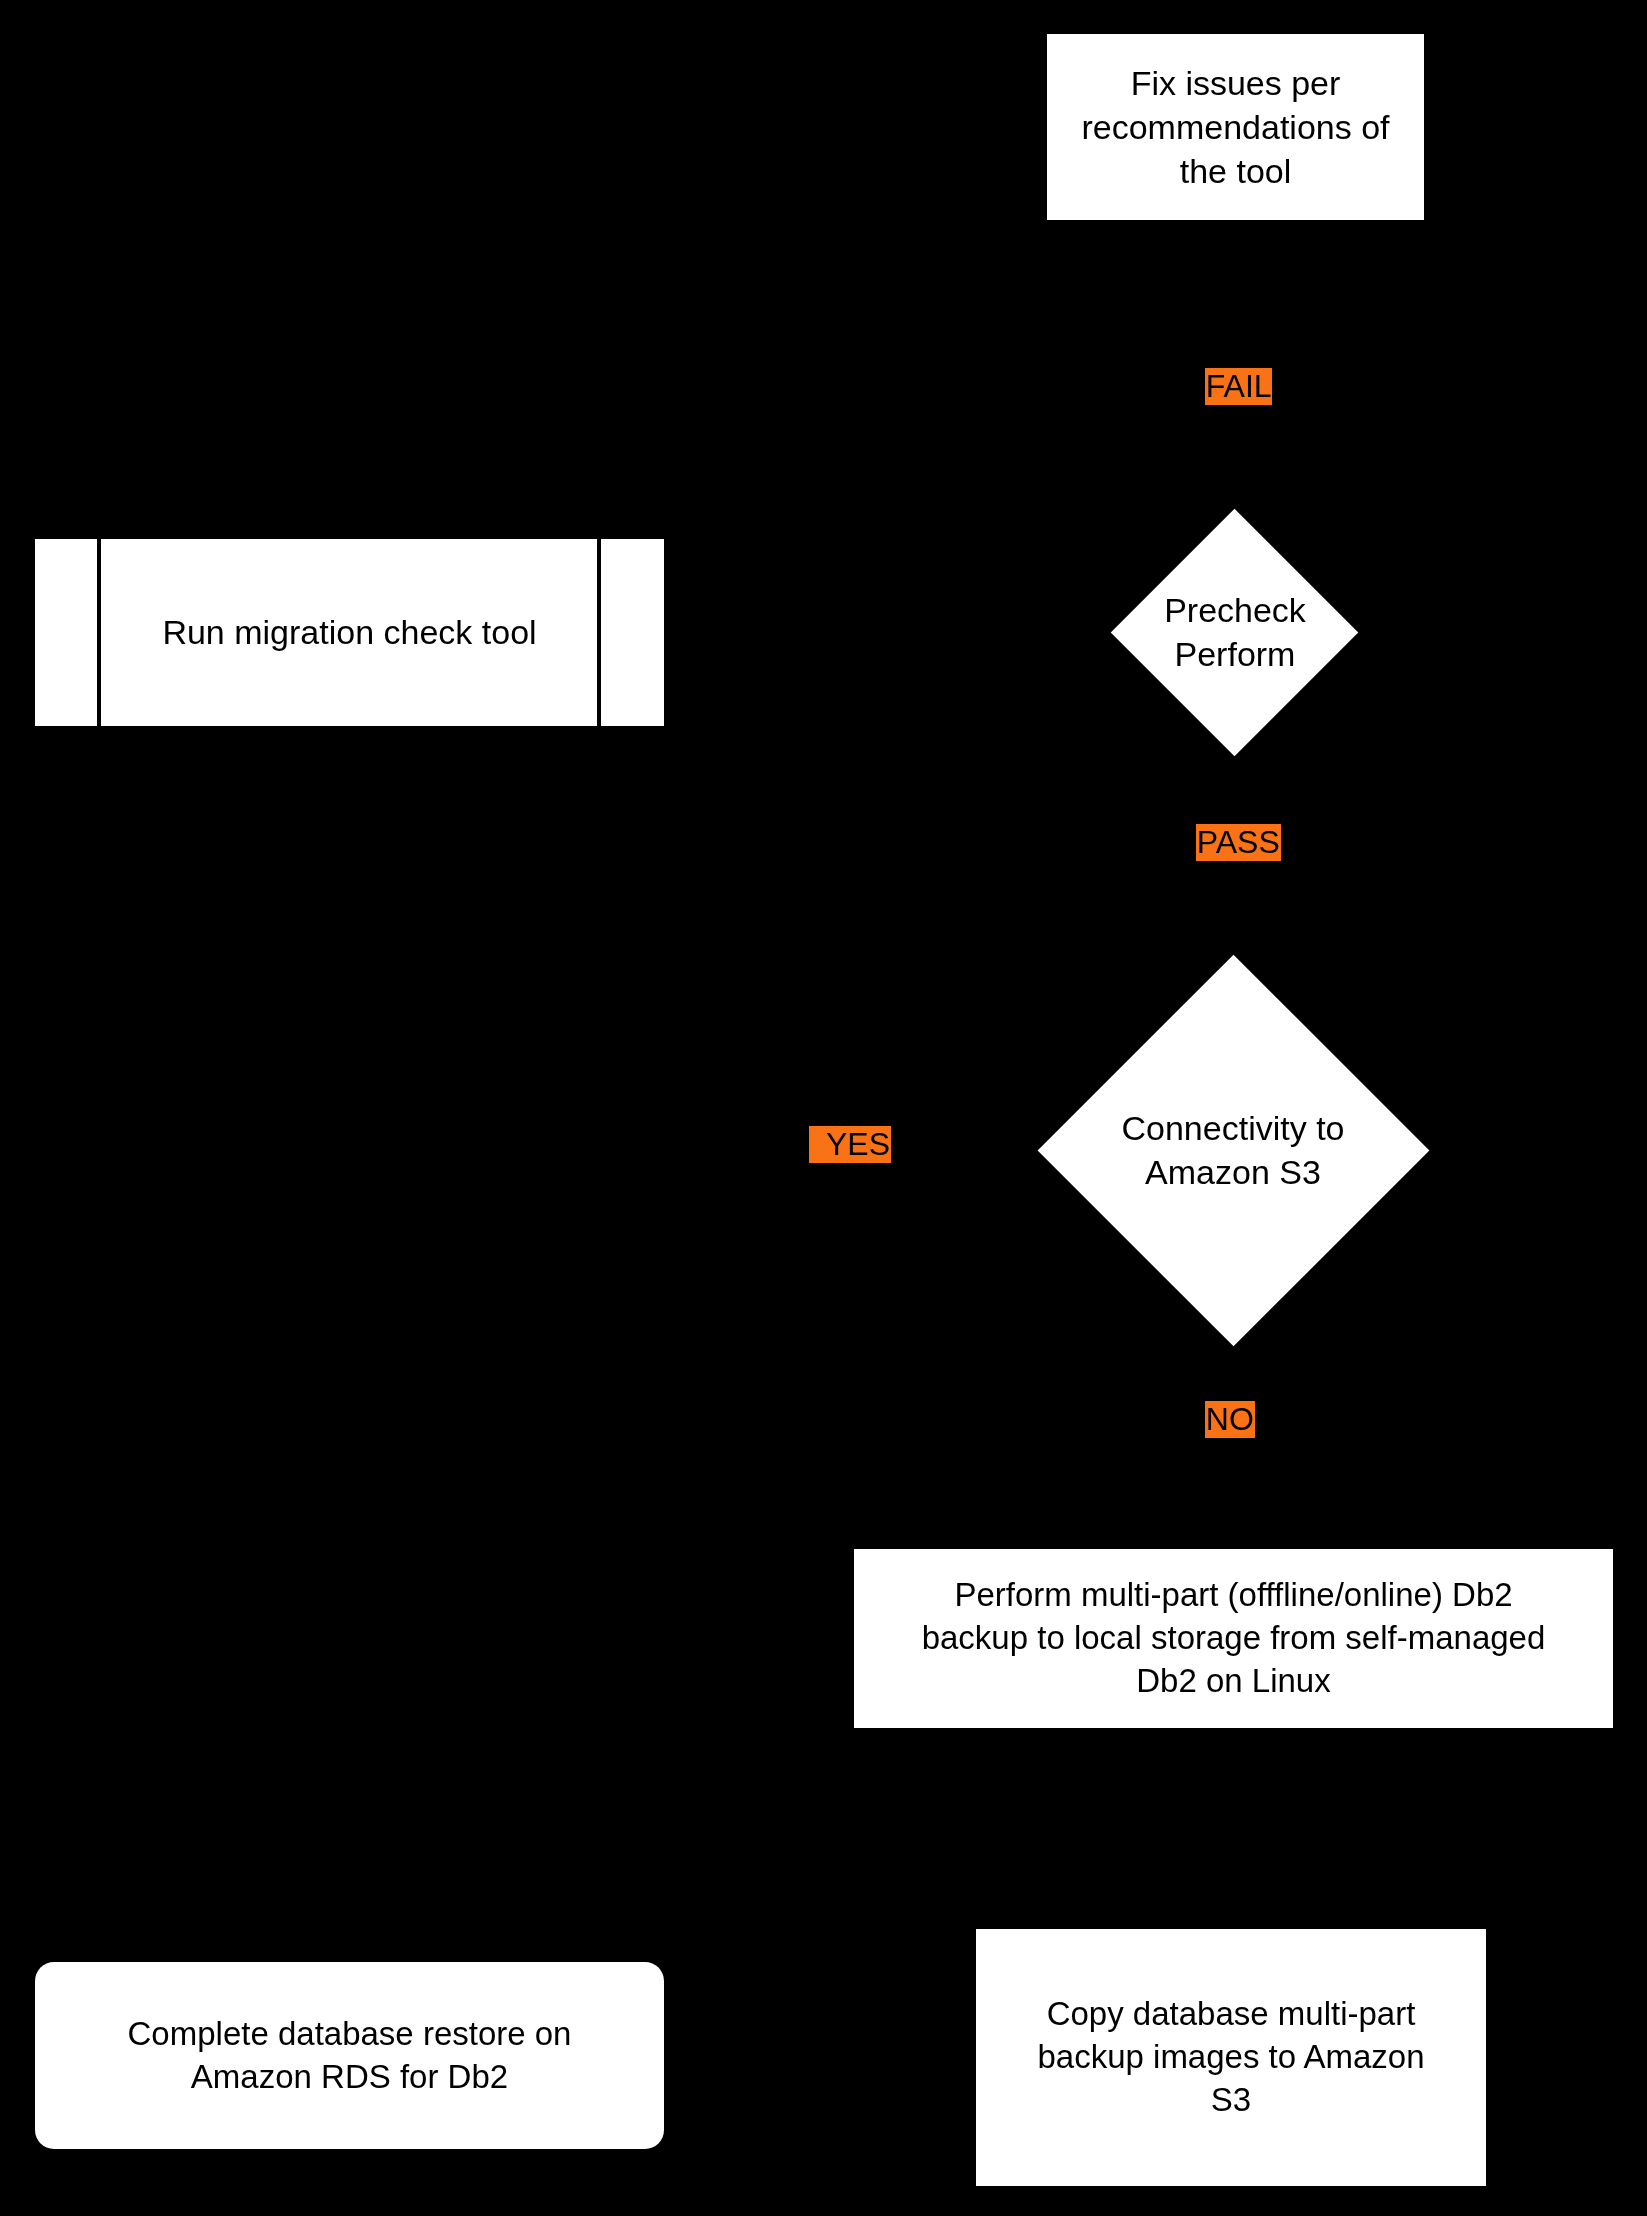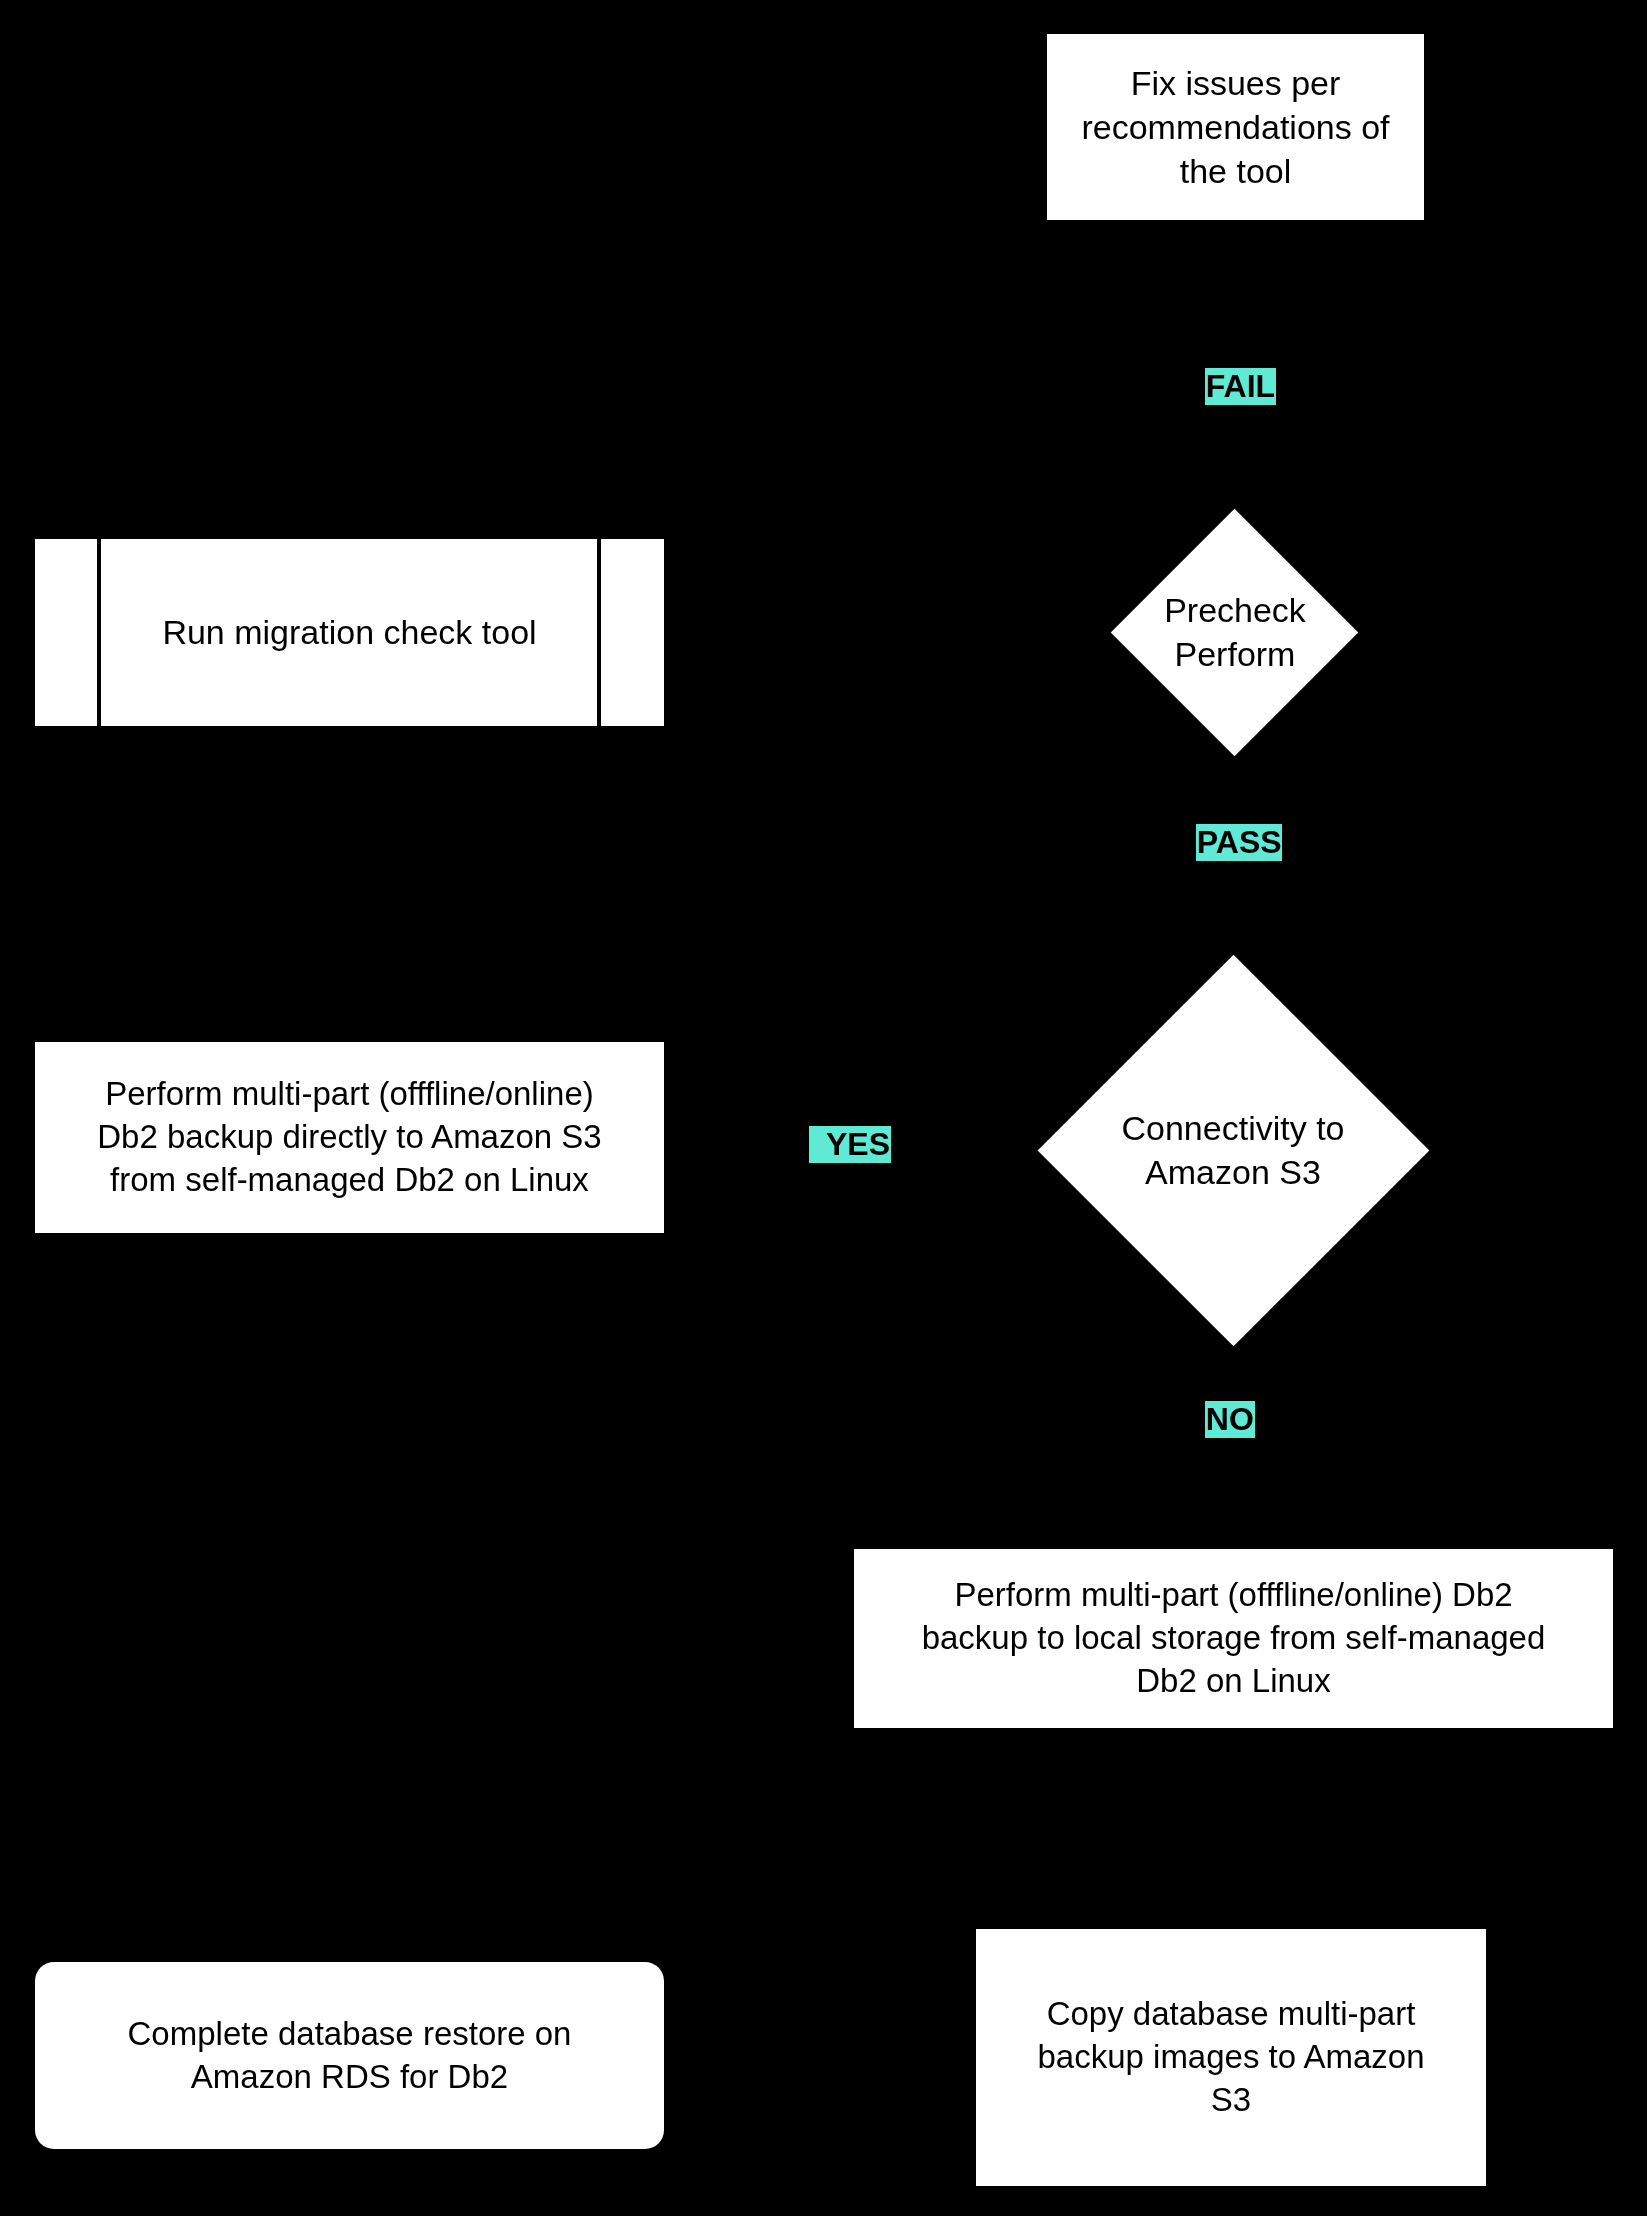"FAIL" .edge-label { background: #5eead4 -> #f97316; font-weight: bold -> none }
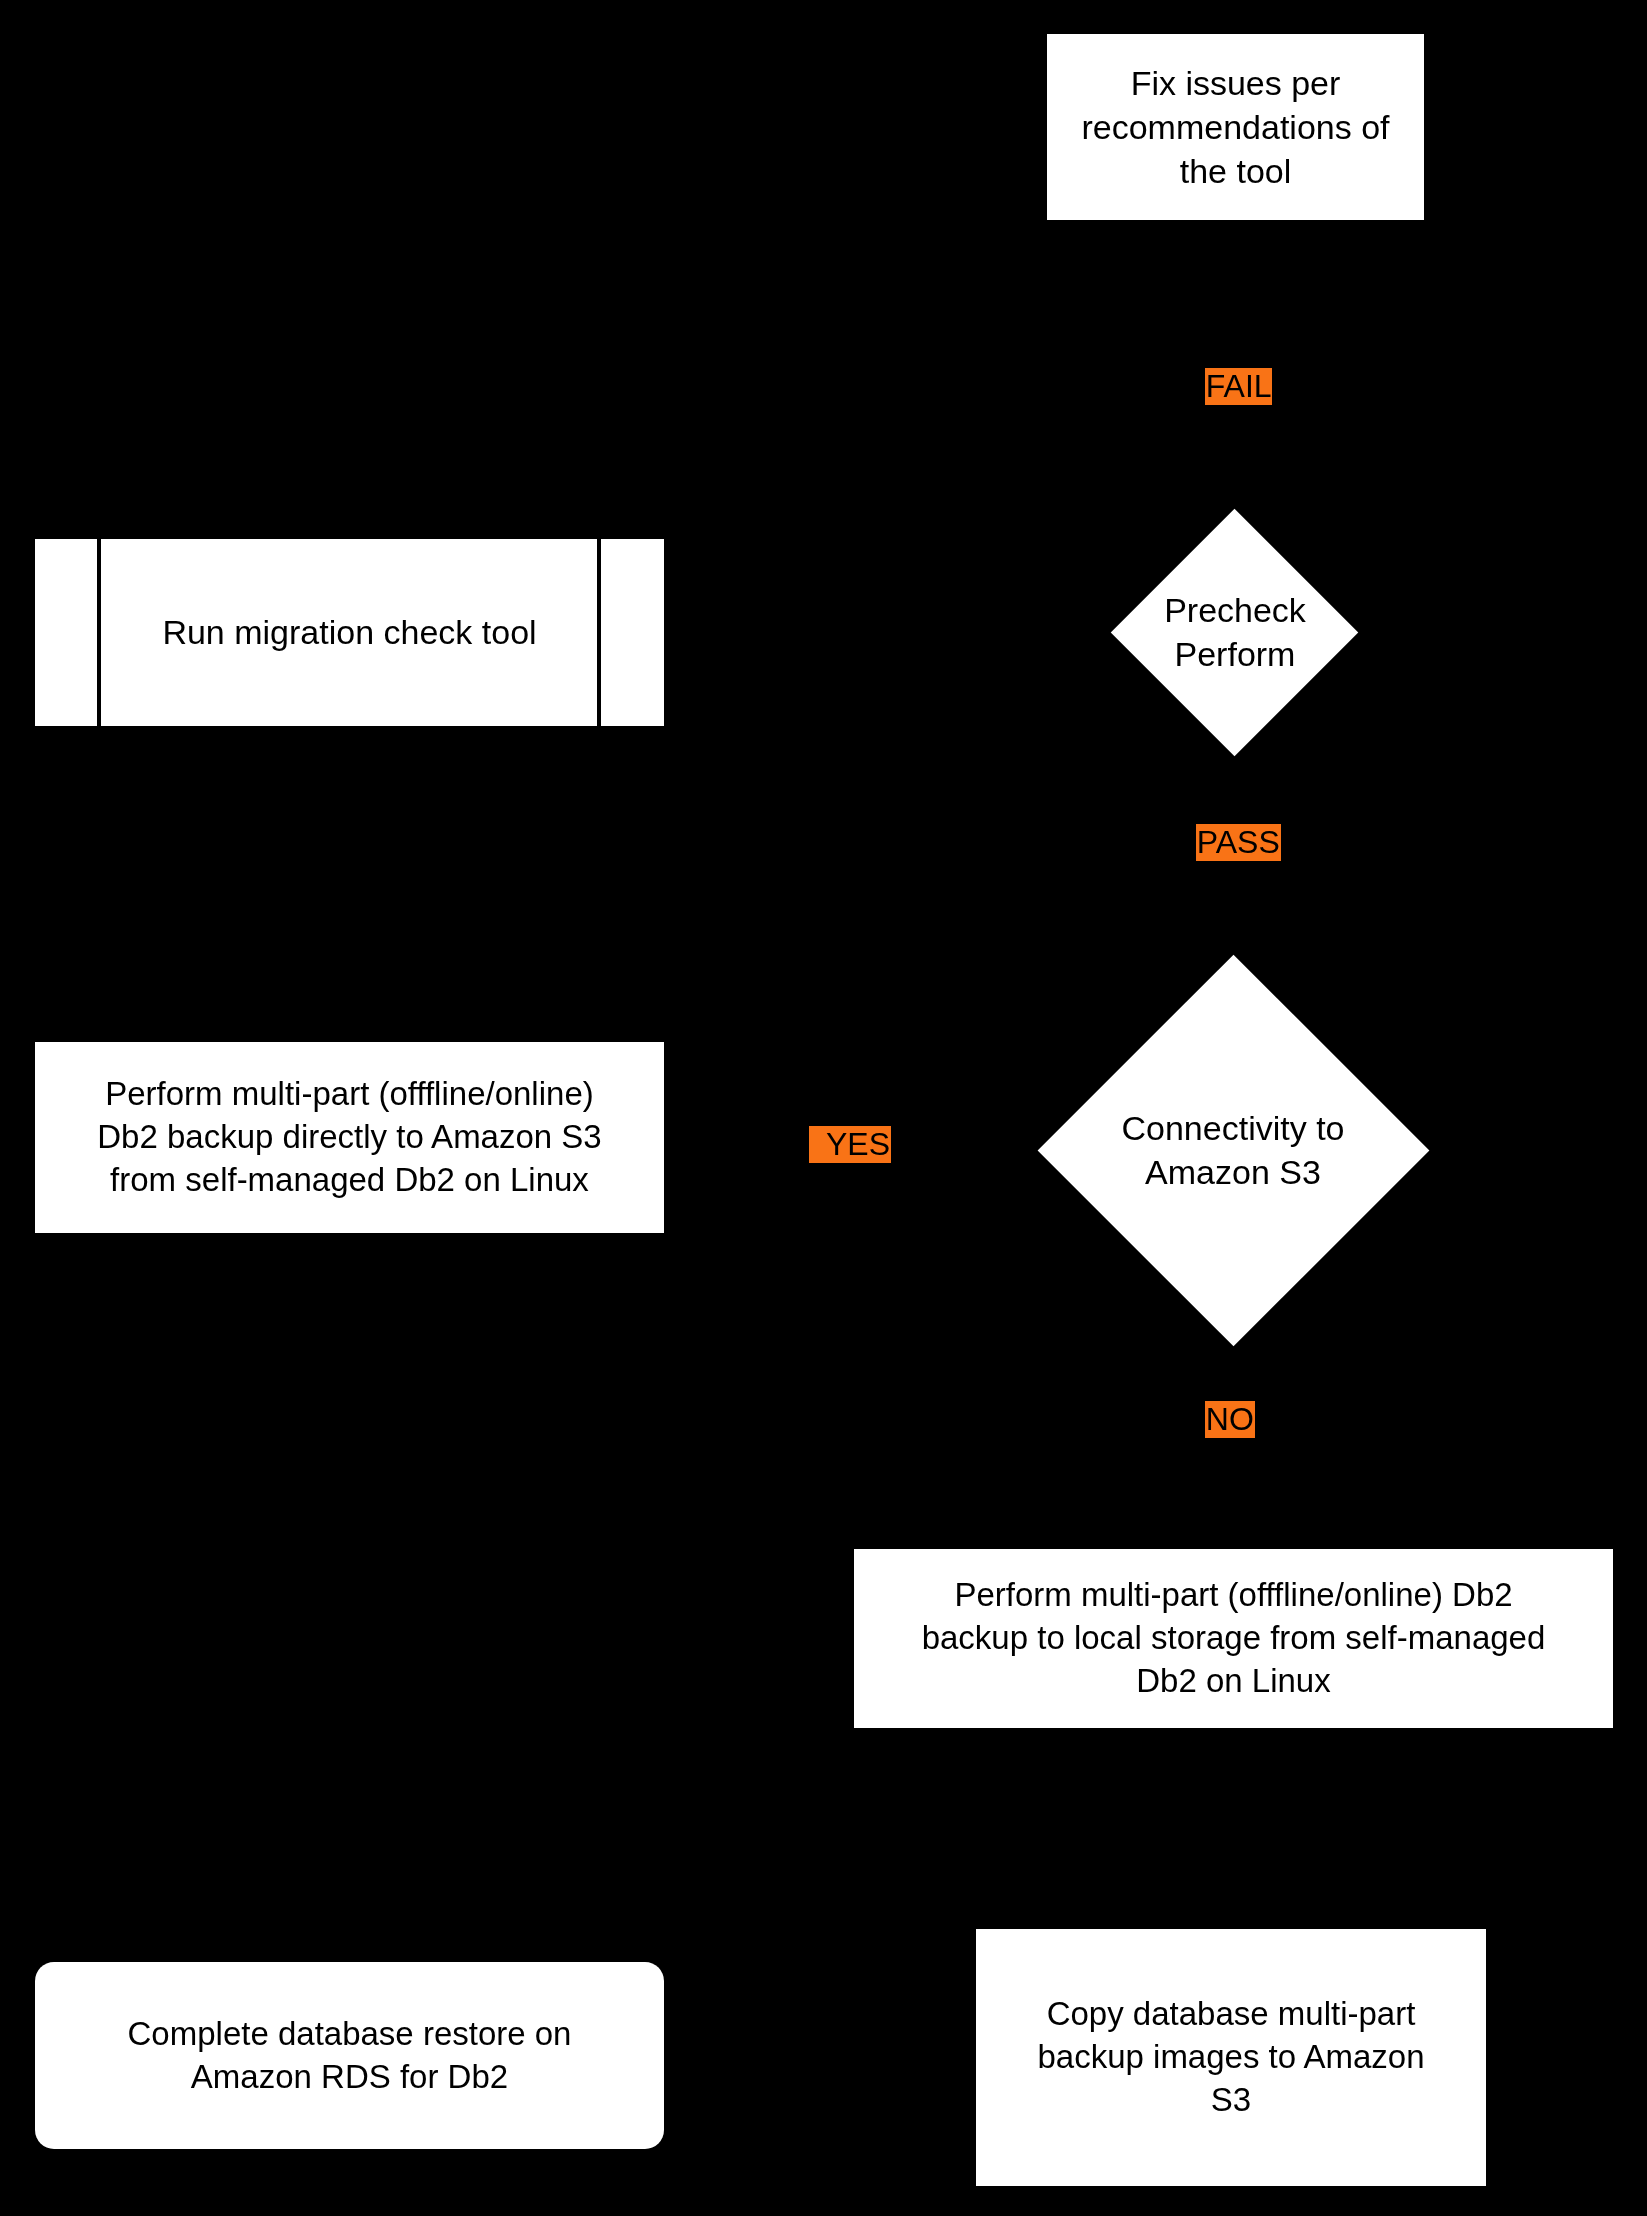"Perform multi-part (offfline/online)" div.node { html: <div> <span>Perform multi-part (offfline/online) Db2 backup directly to Amazon S3 from self-managed Db2 on Linux</span> </div> -> none }
